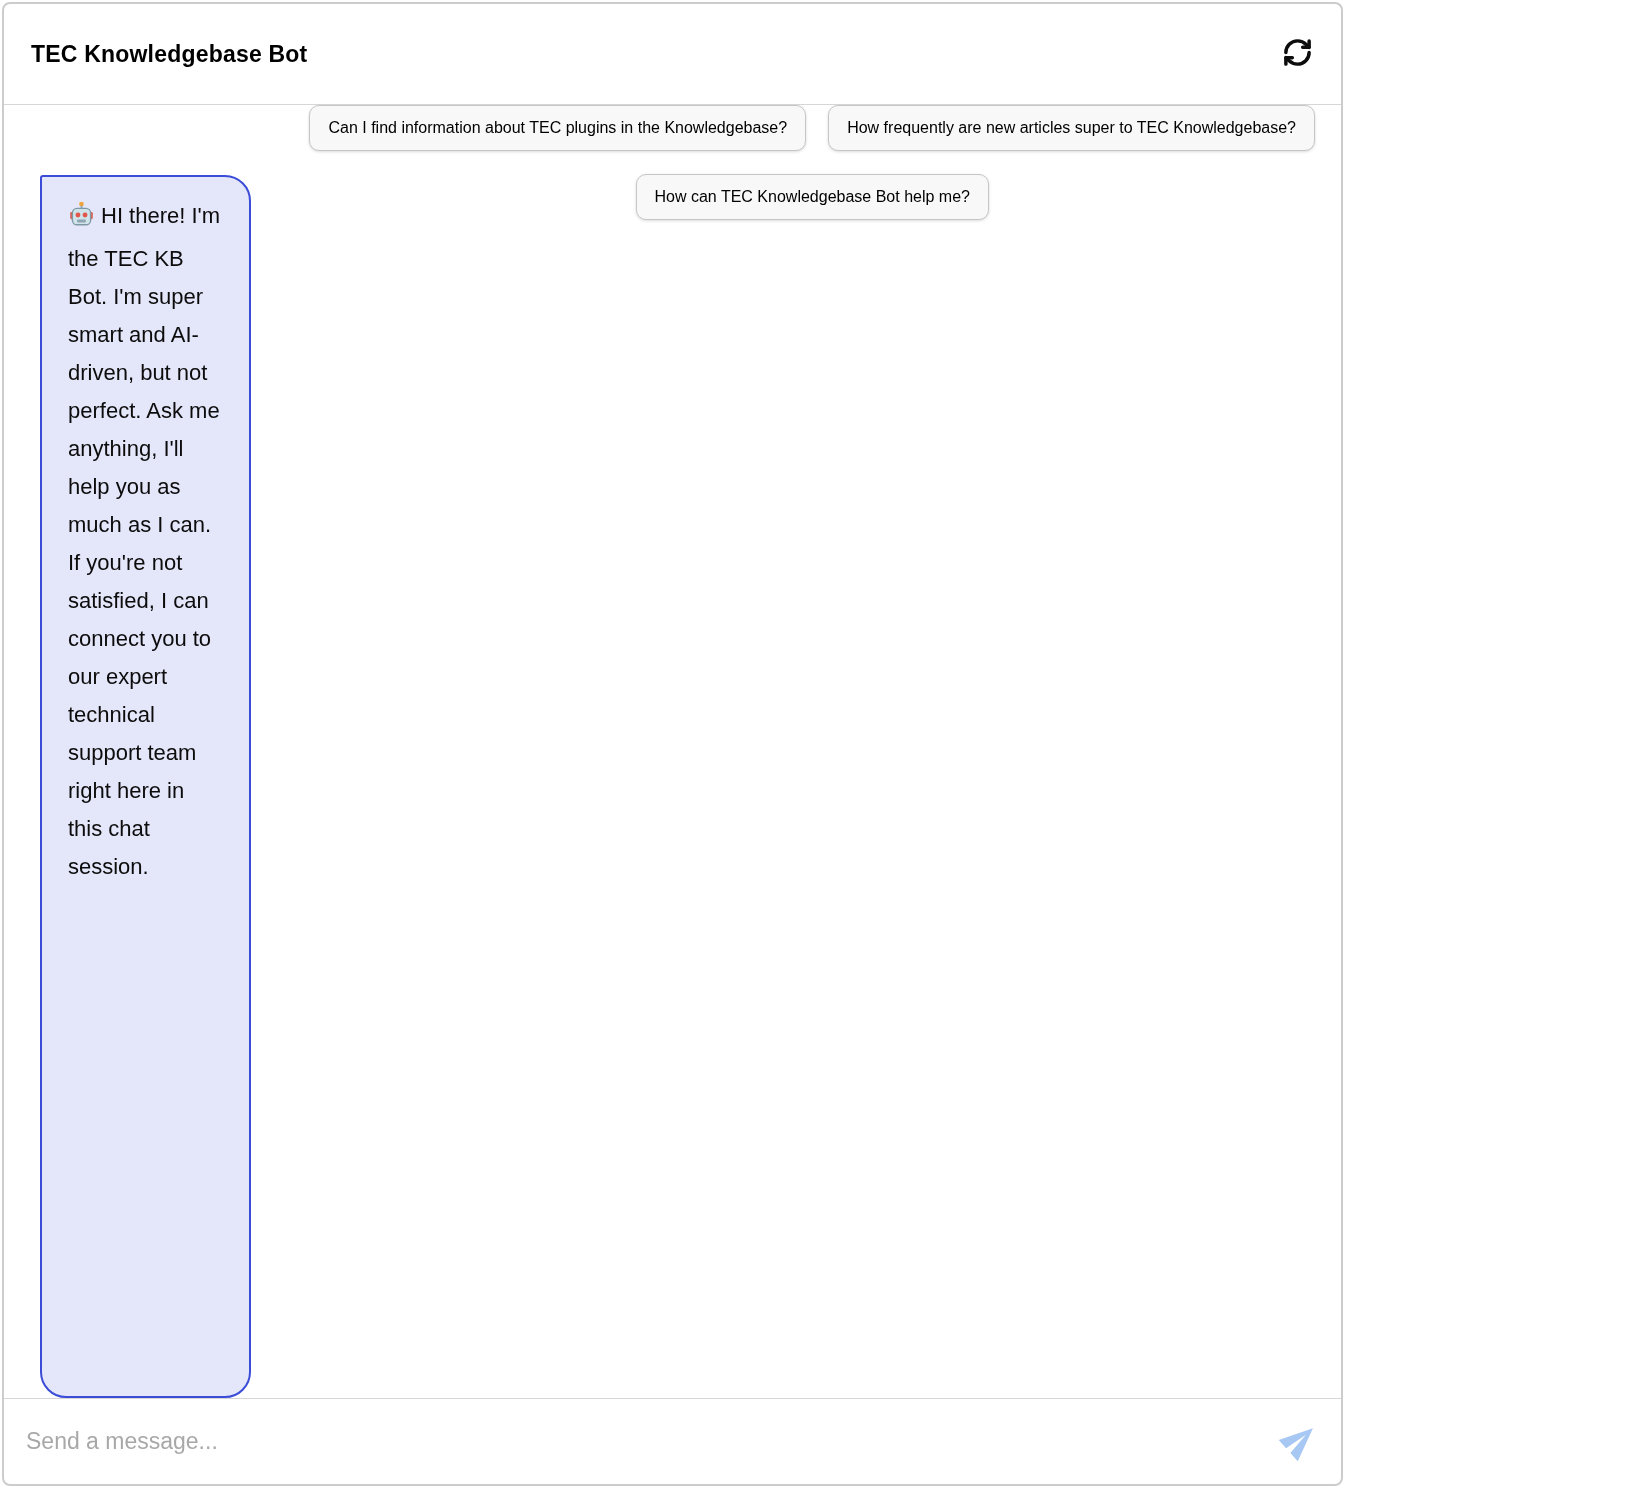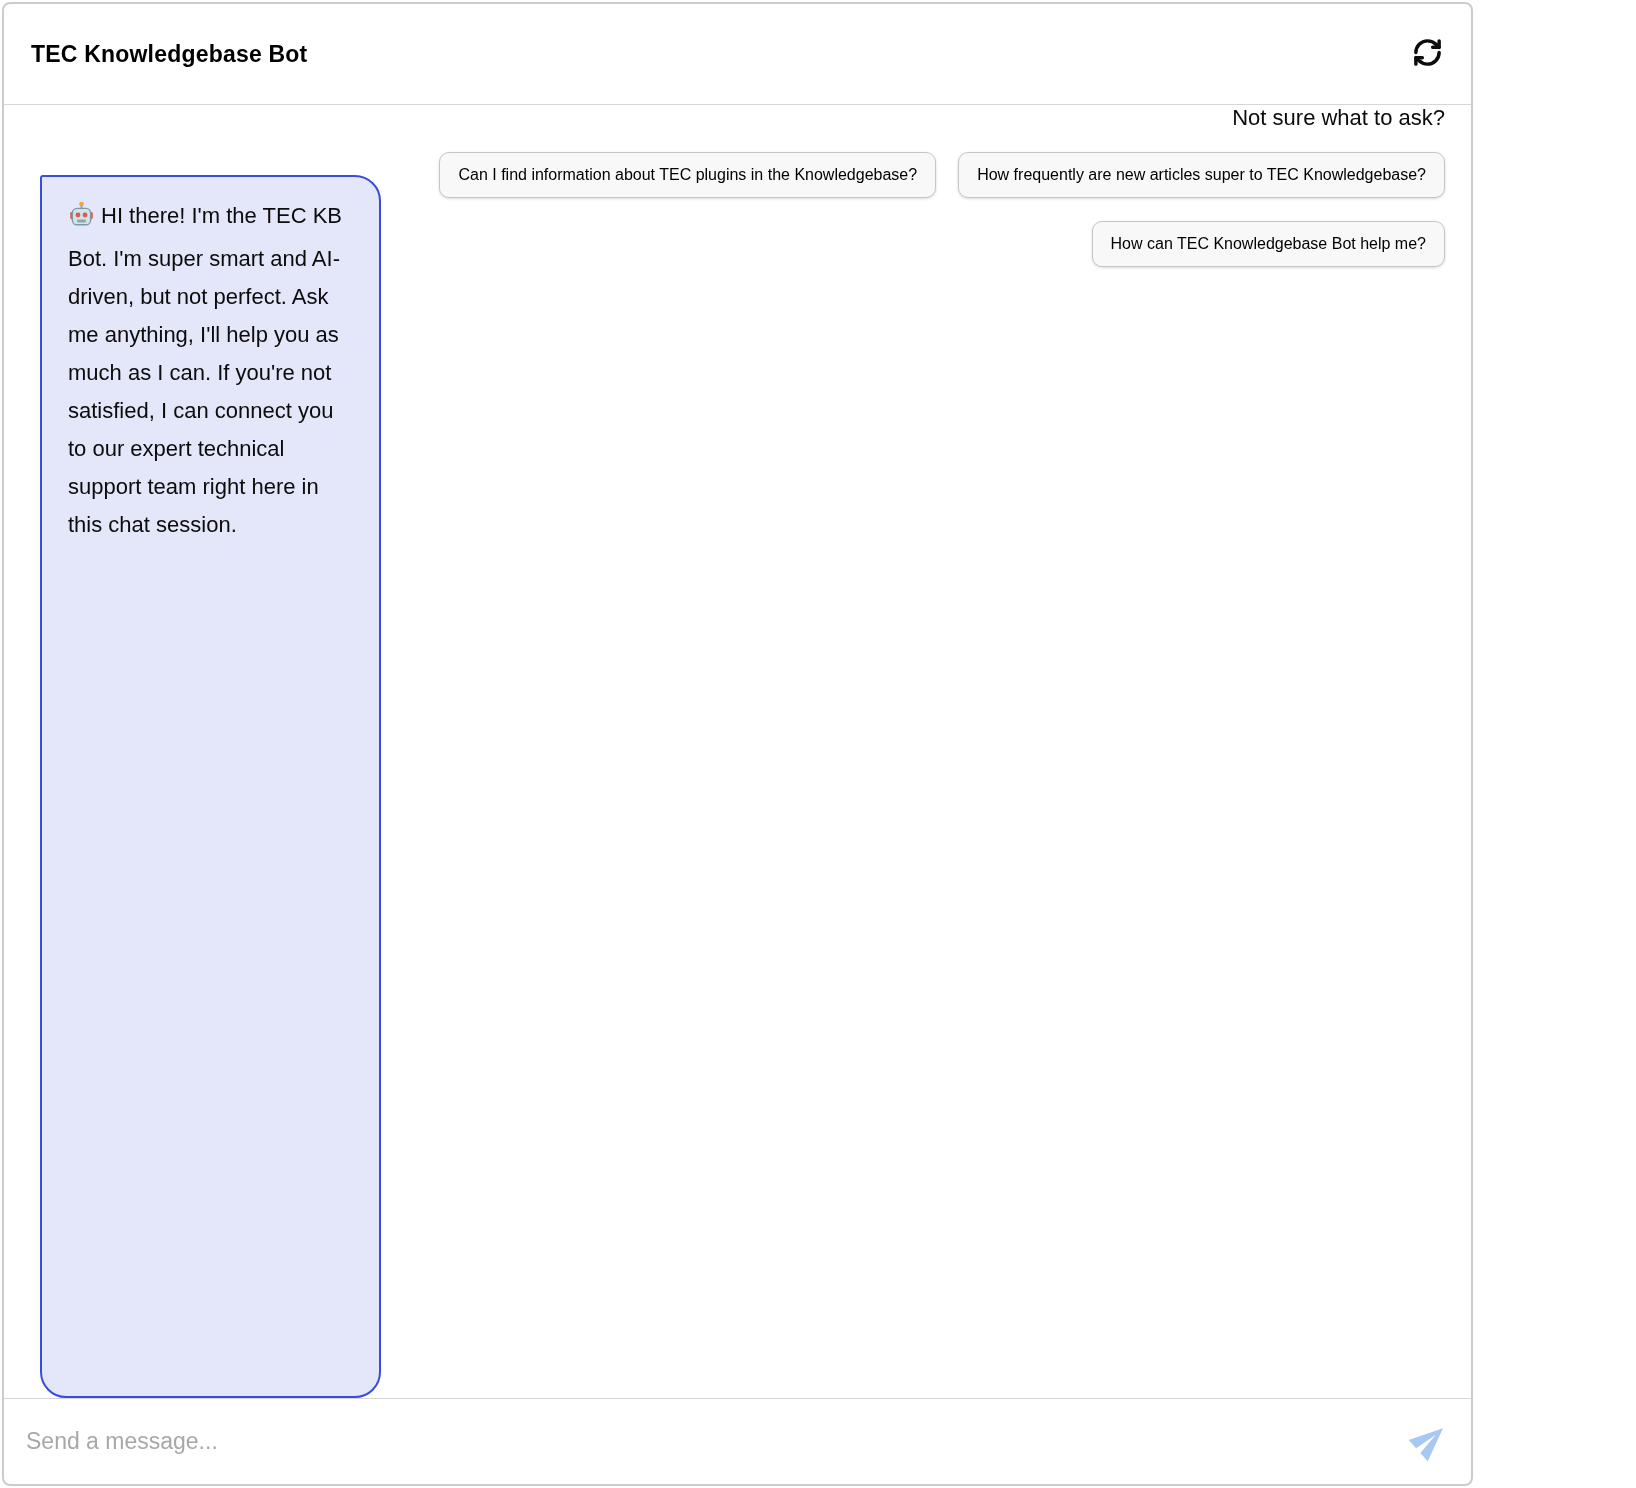"TEC Knowledgebase Bot" .app { width: 1471px -> 1341px }
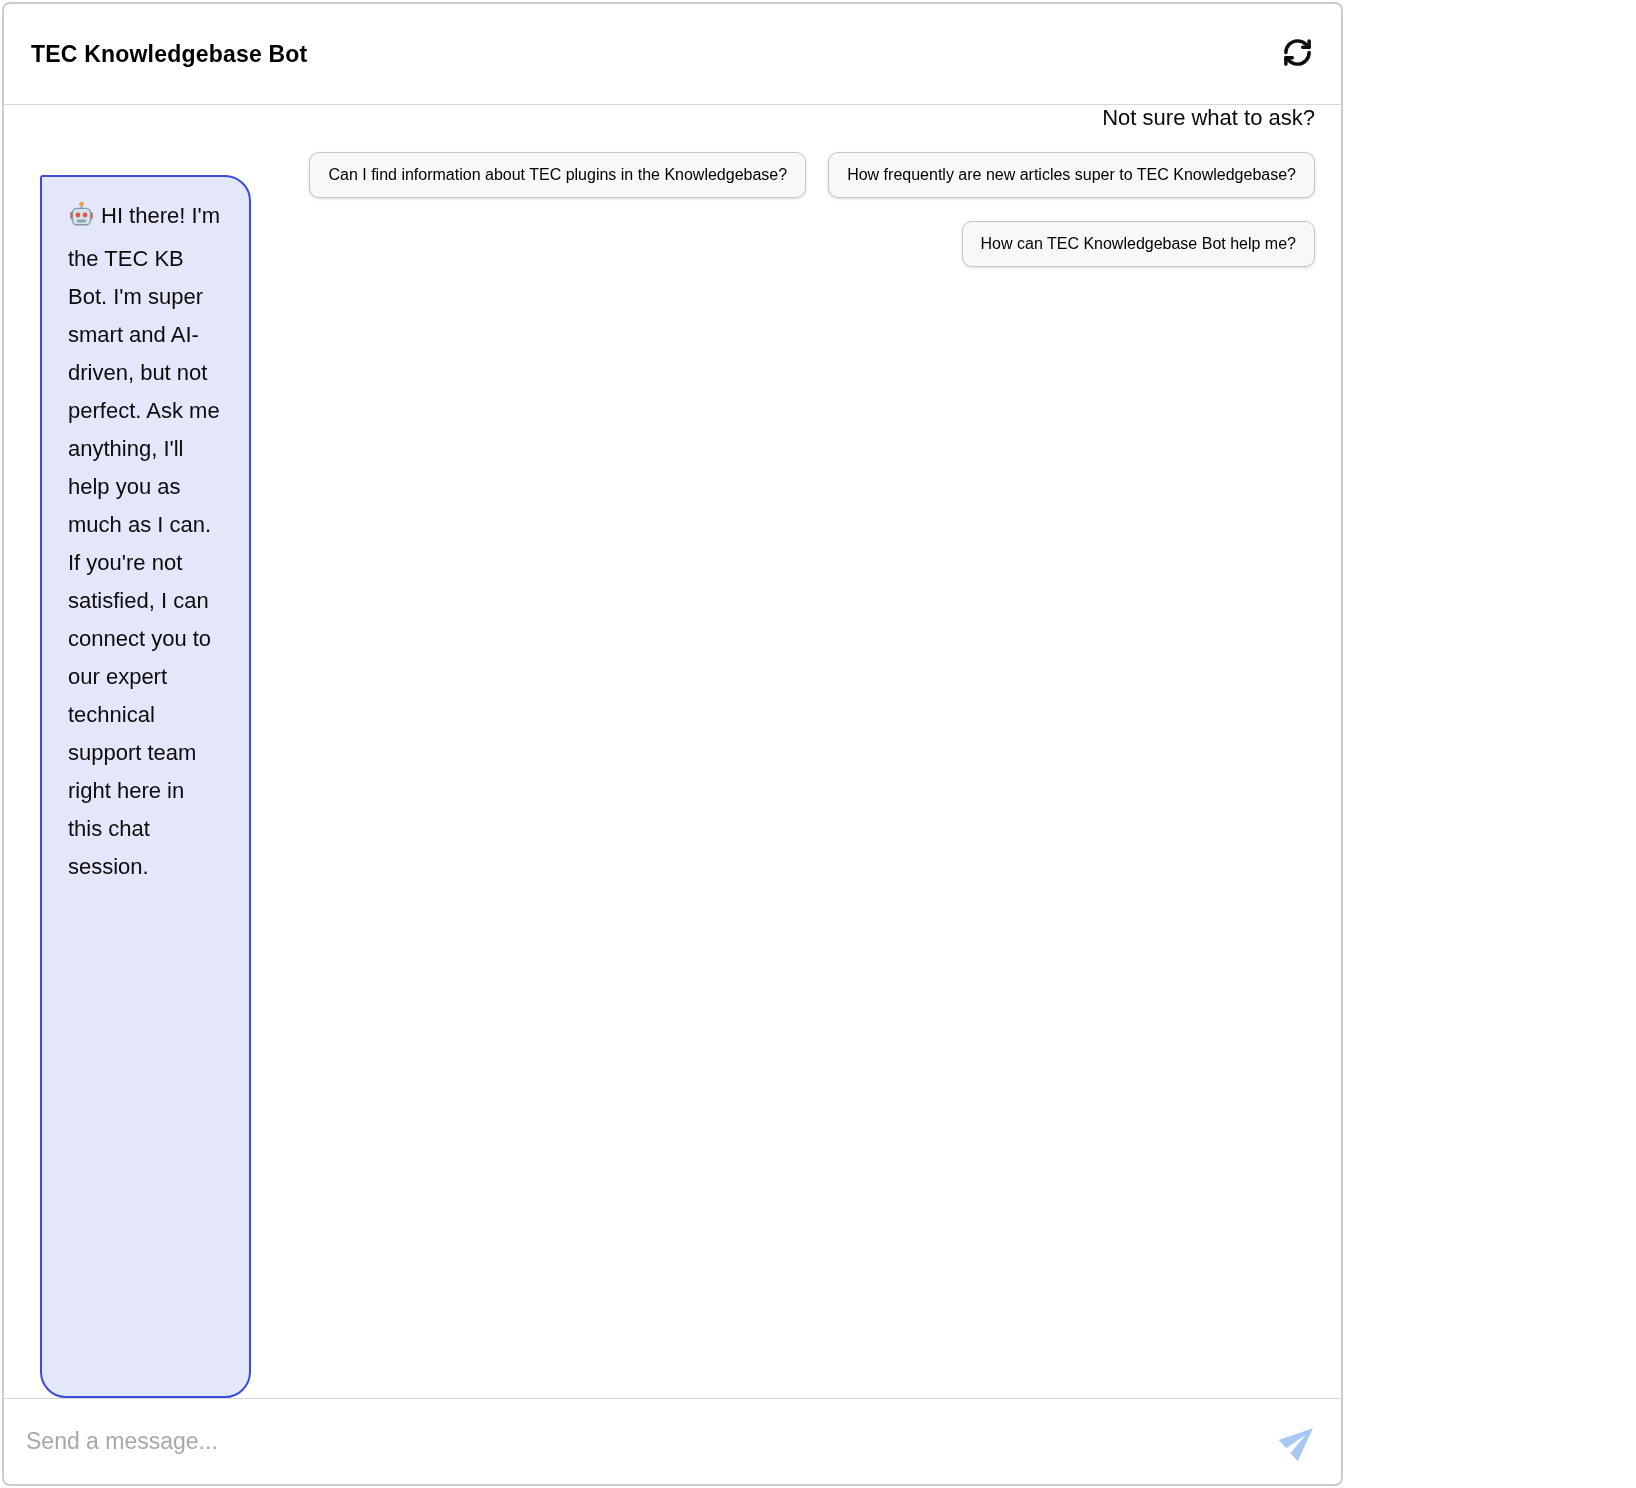"Not sure what to ask?" div.prompt { html: <div>Not sure what to ask?</div> -> none }
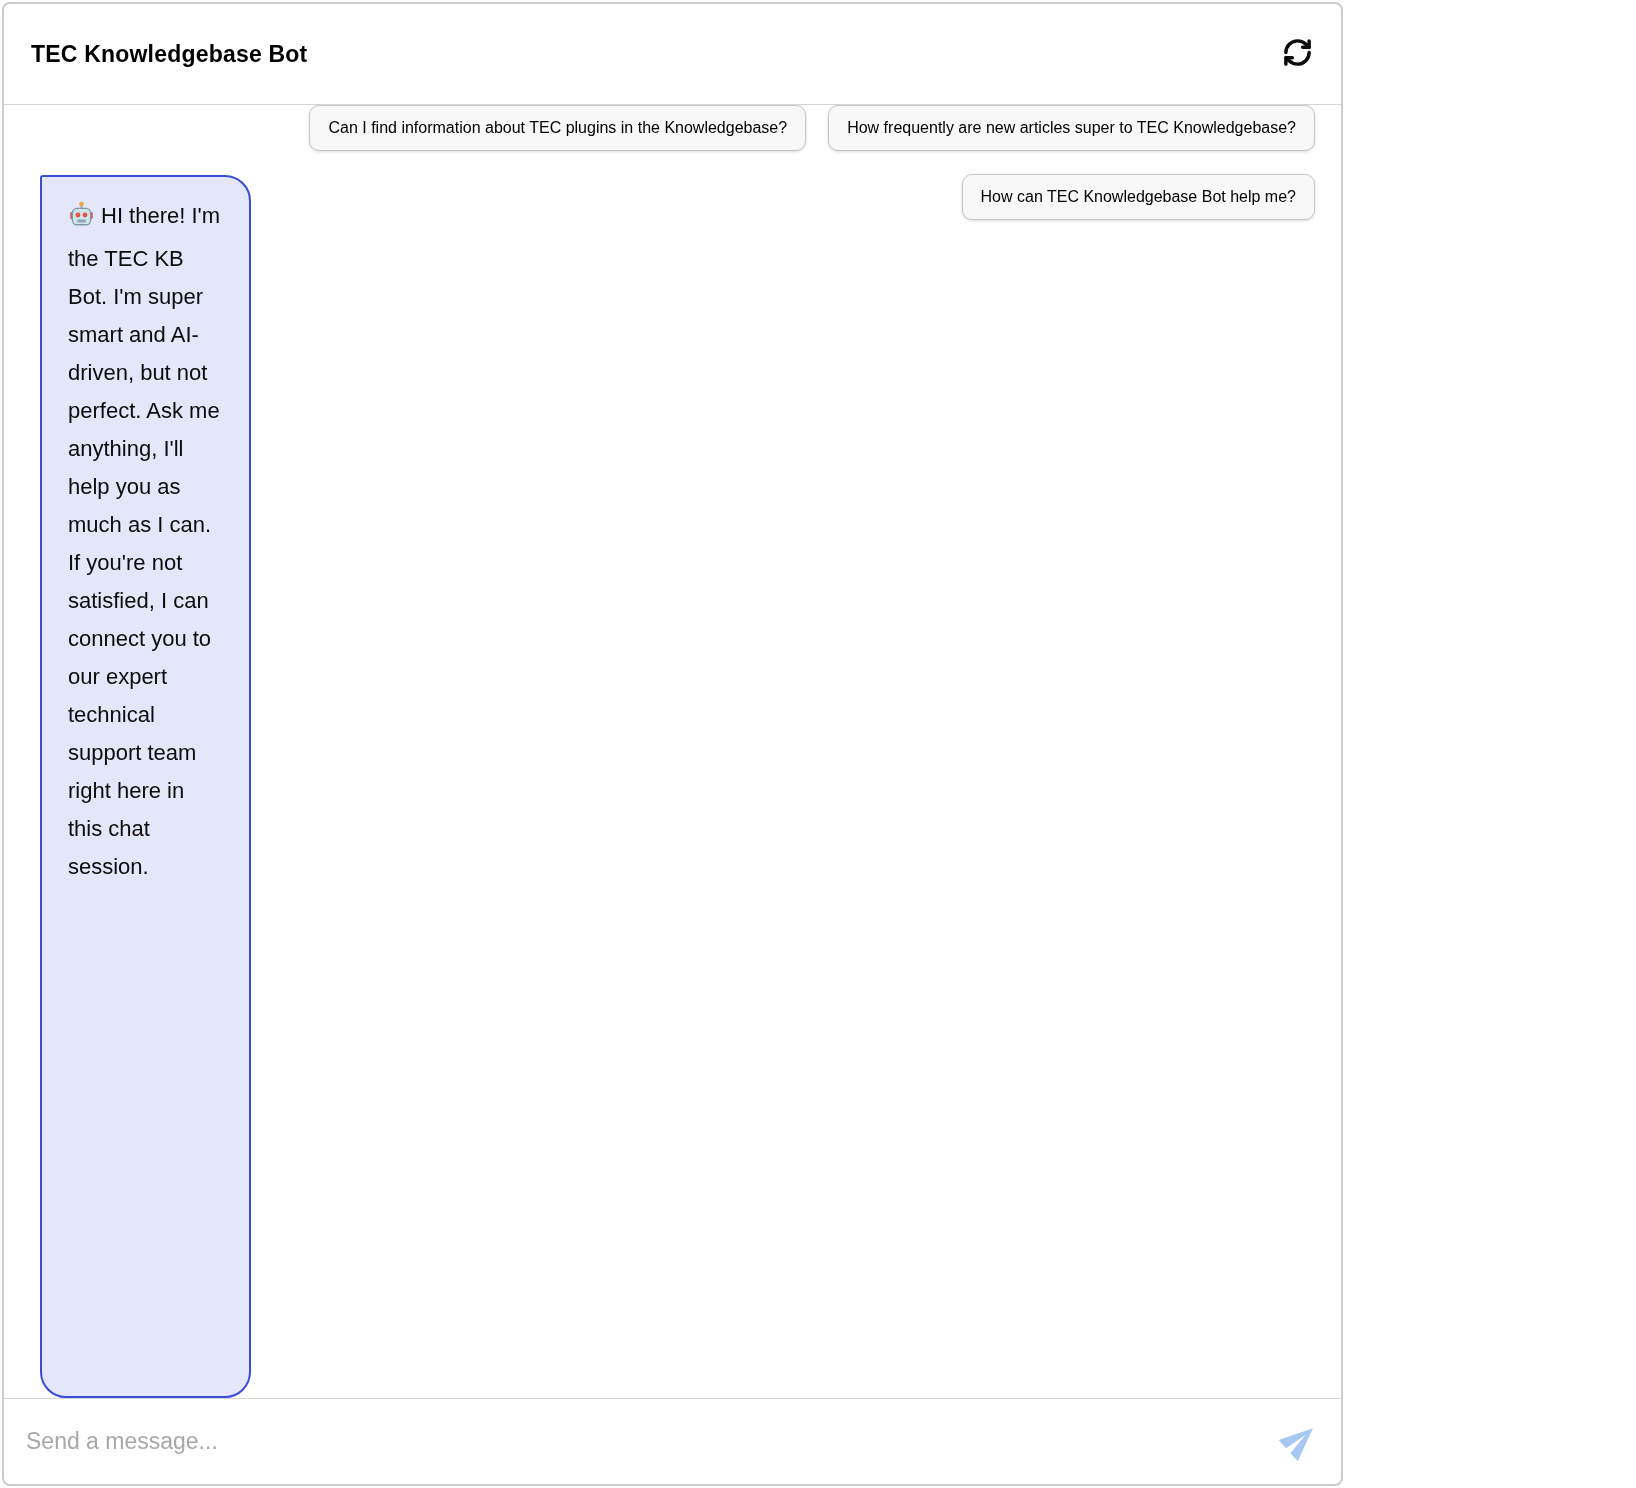"How can TEC Knowledgebase Bot" .sug-row.last { justify-content: none -> center }
